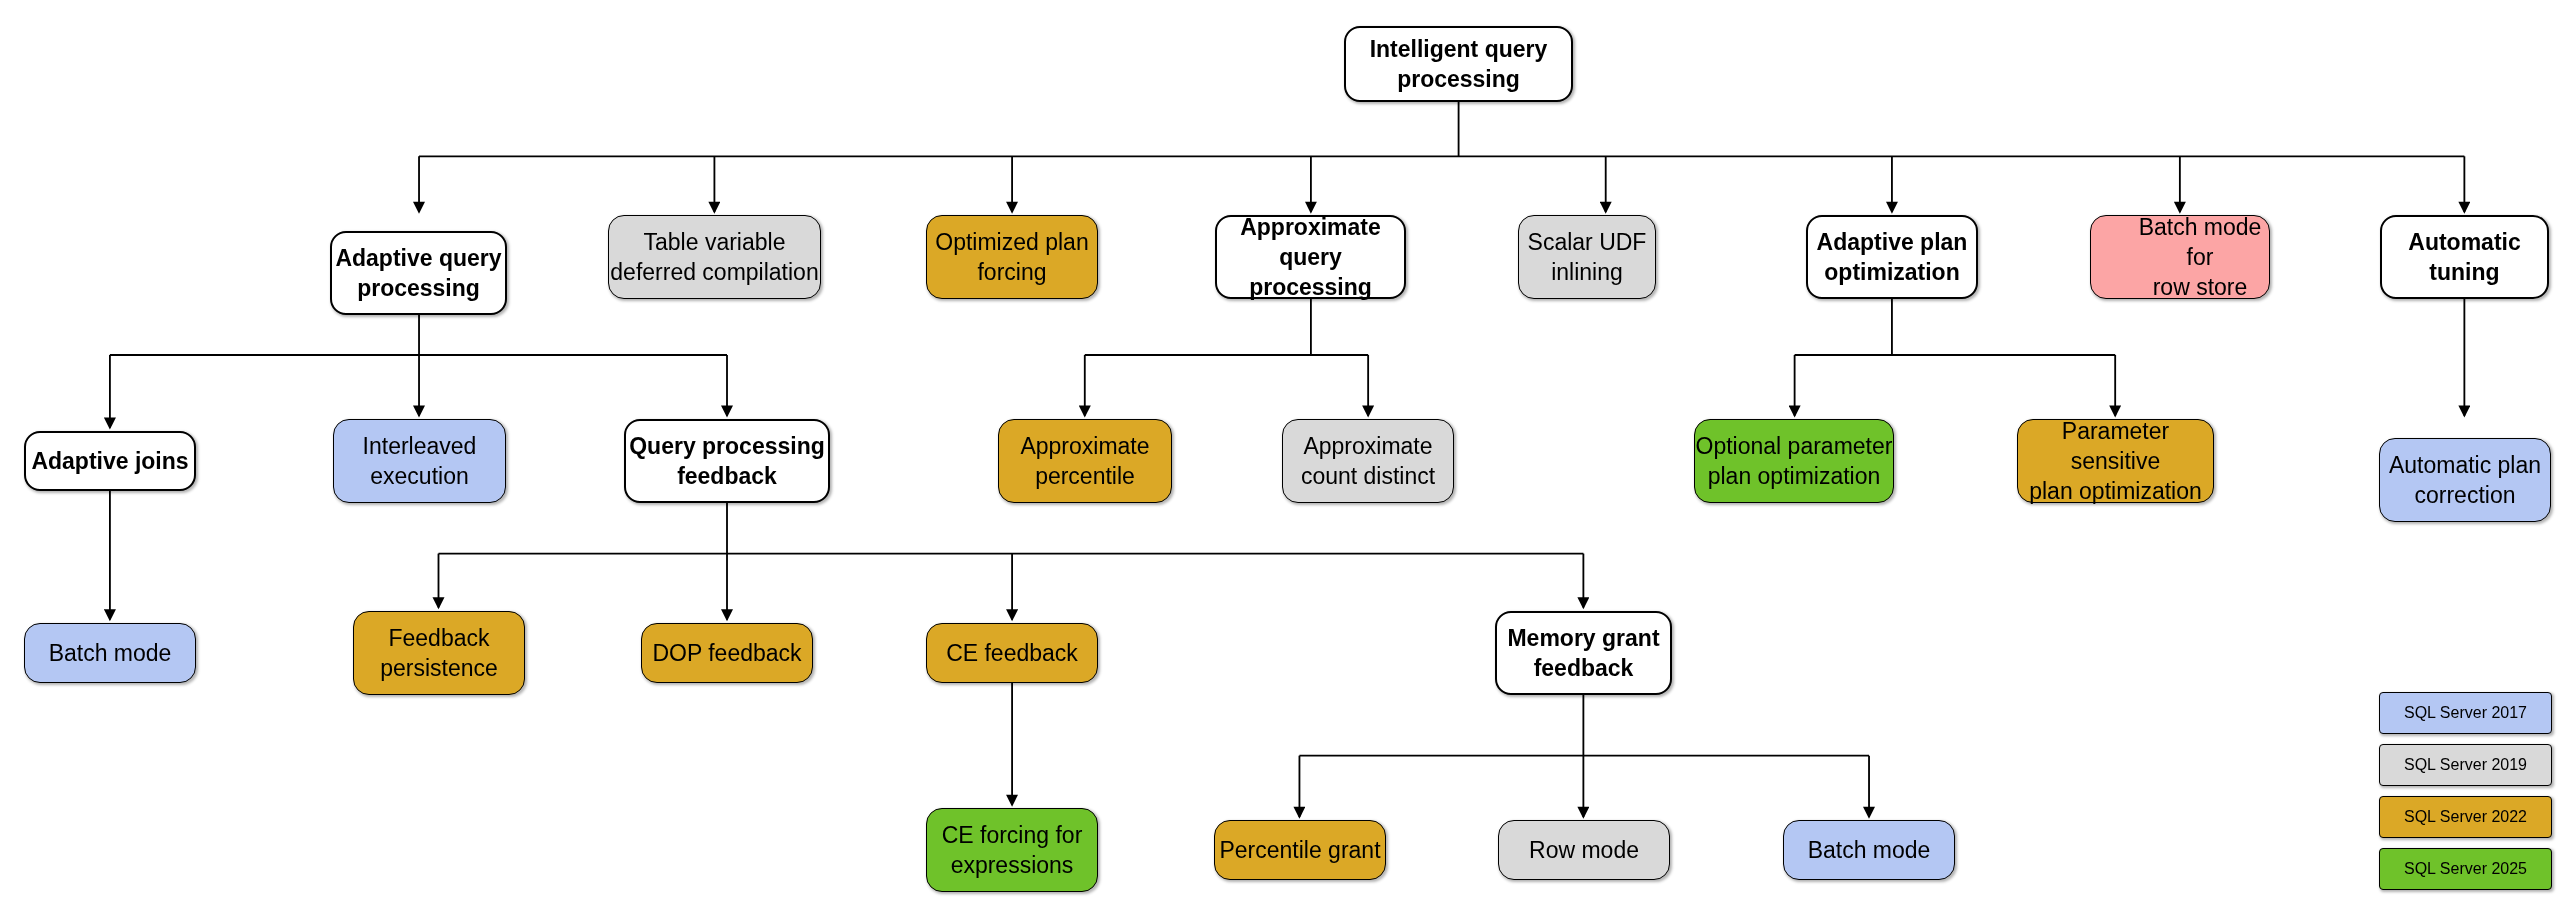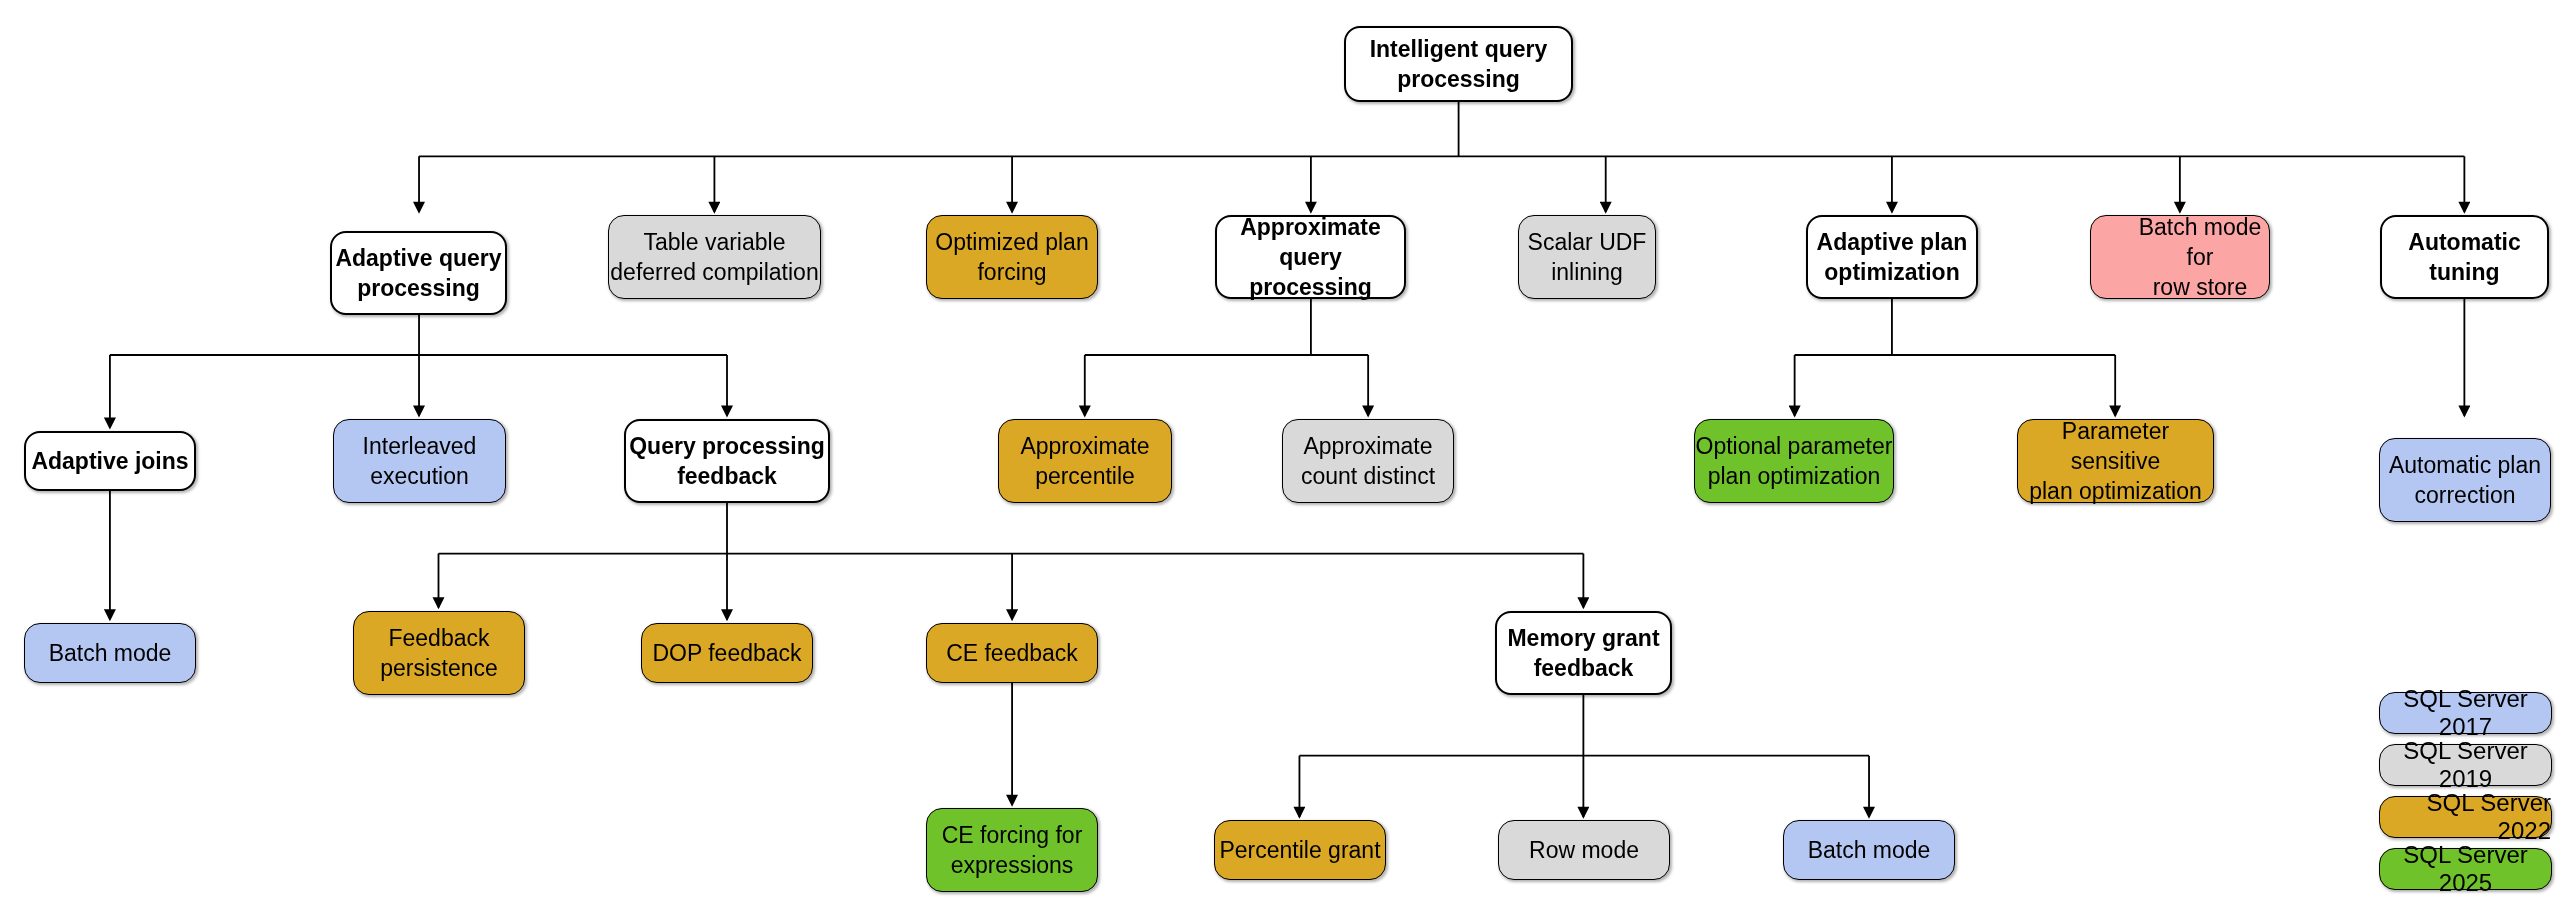"SQL Server 2017" .legend-item { border-radius: 16px -> 4px; font-size: 24px -> 16px }
